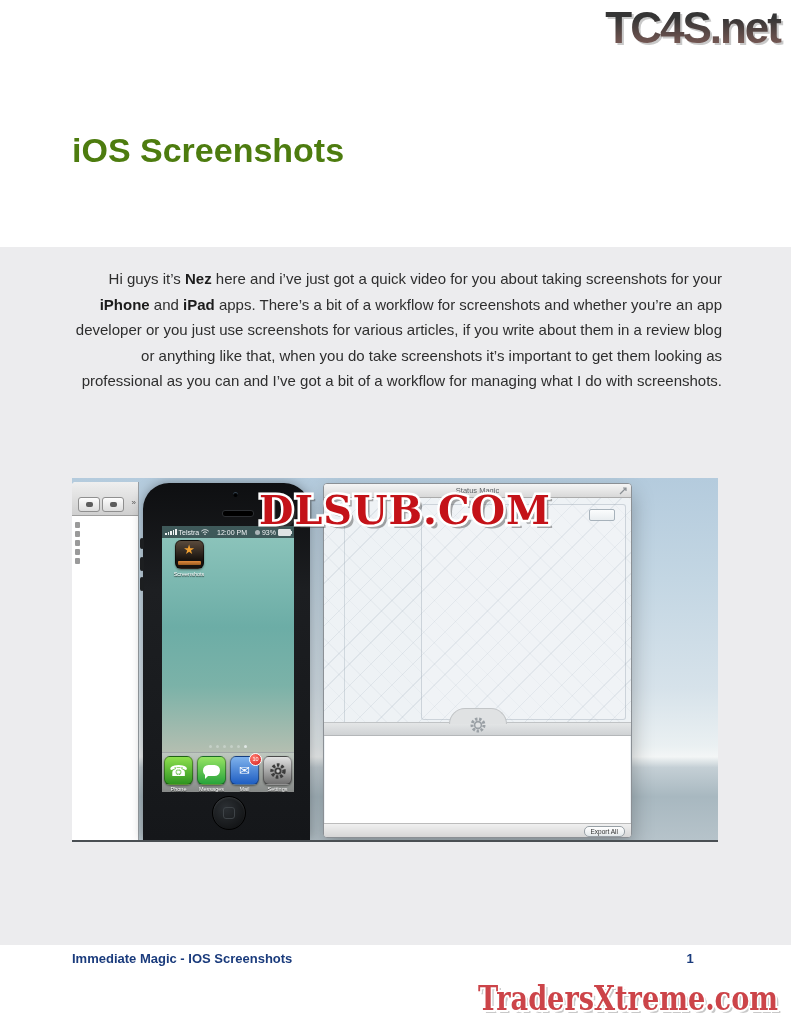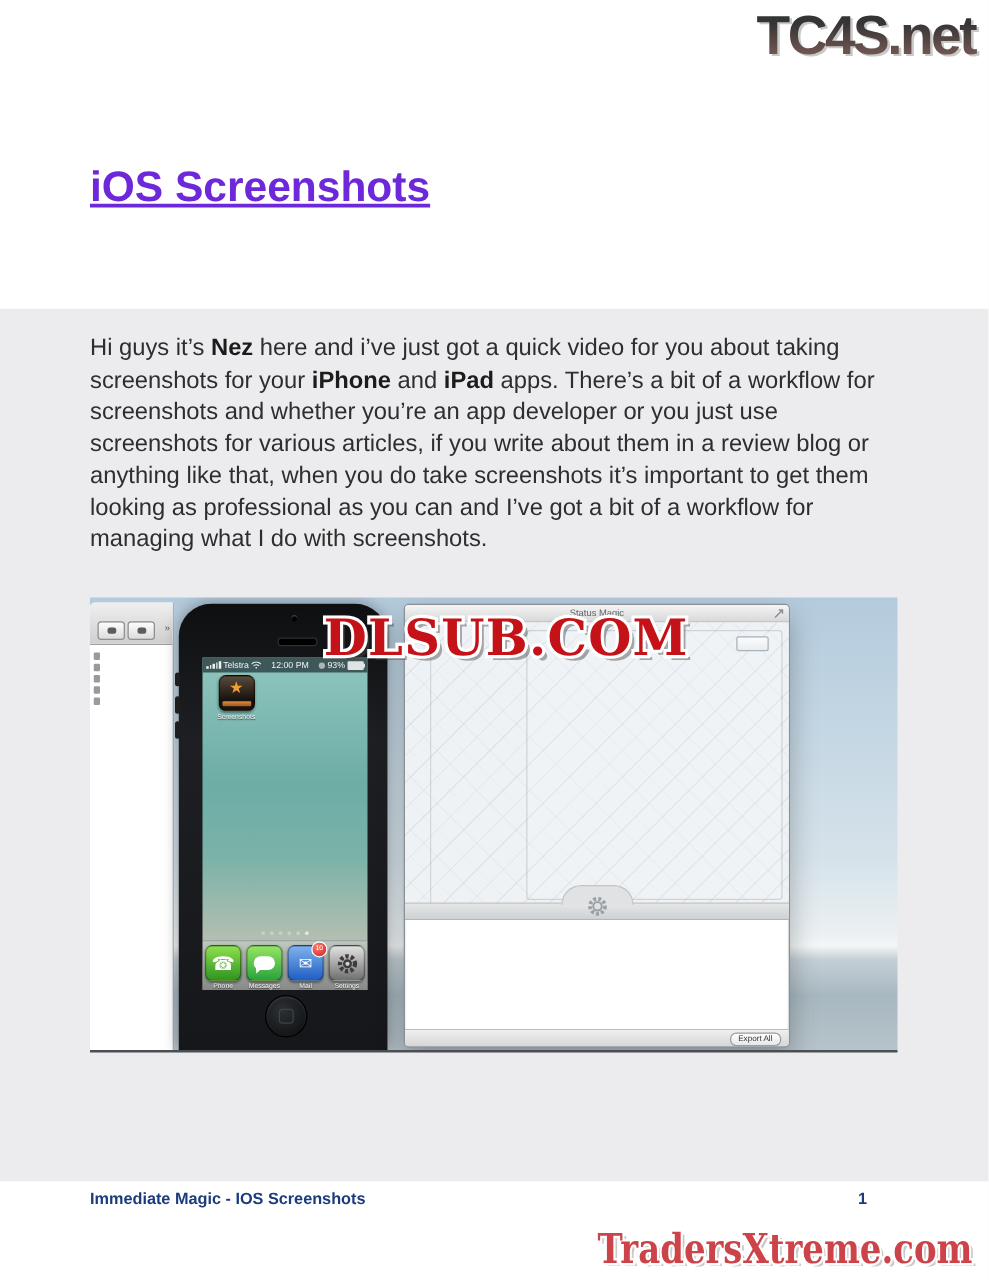"iOS Screenshots" .title { color: #6d28d9 -> #4d7c0f; text-decoration: underline -> none }
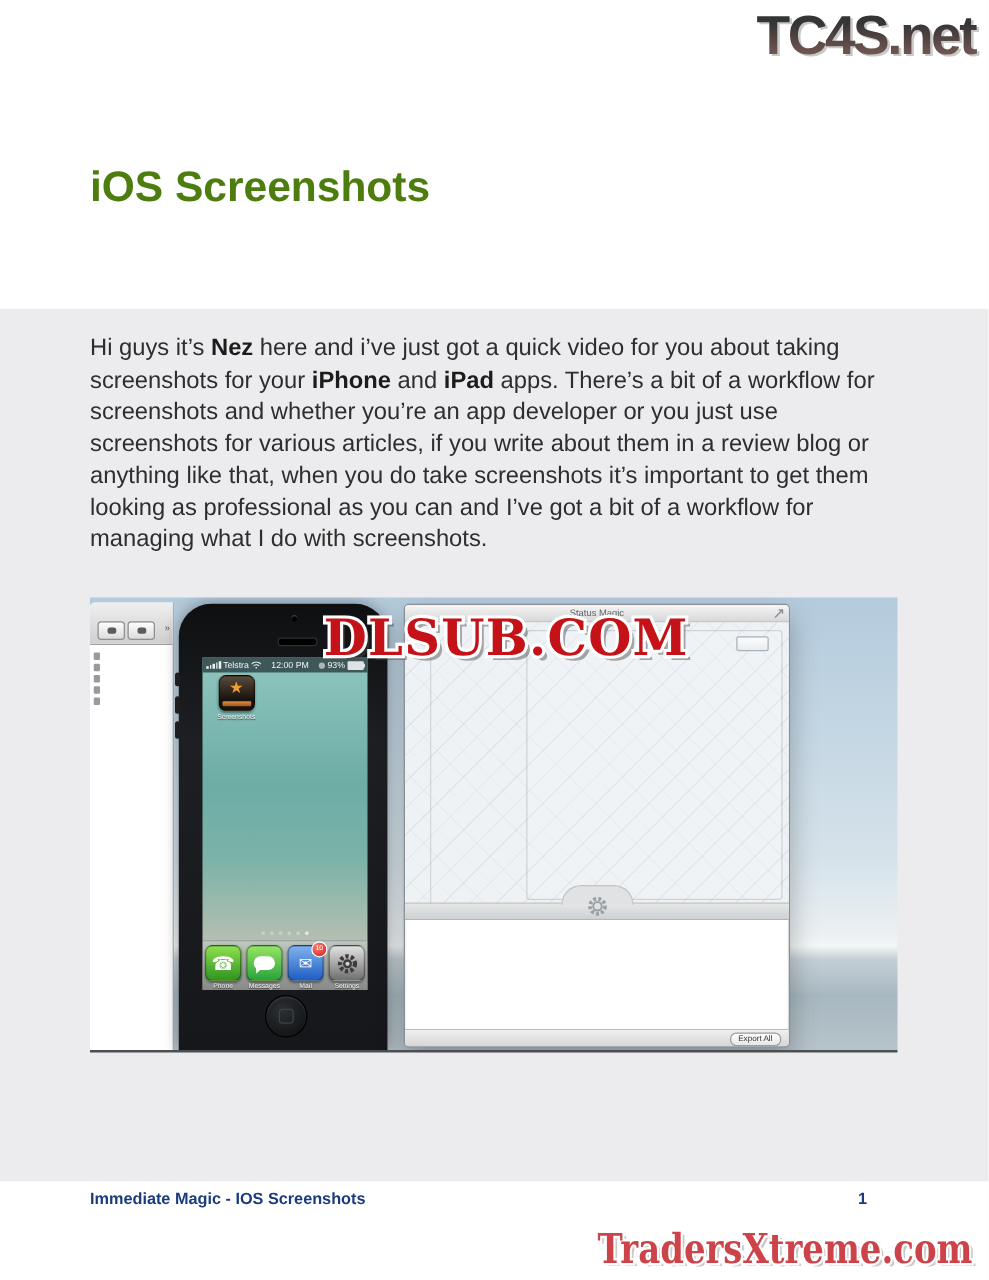"Hi guys it’s Nez here" .bodycopy { font-size: 19px -> 15px; text-align: none -> right }
